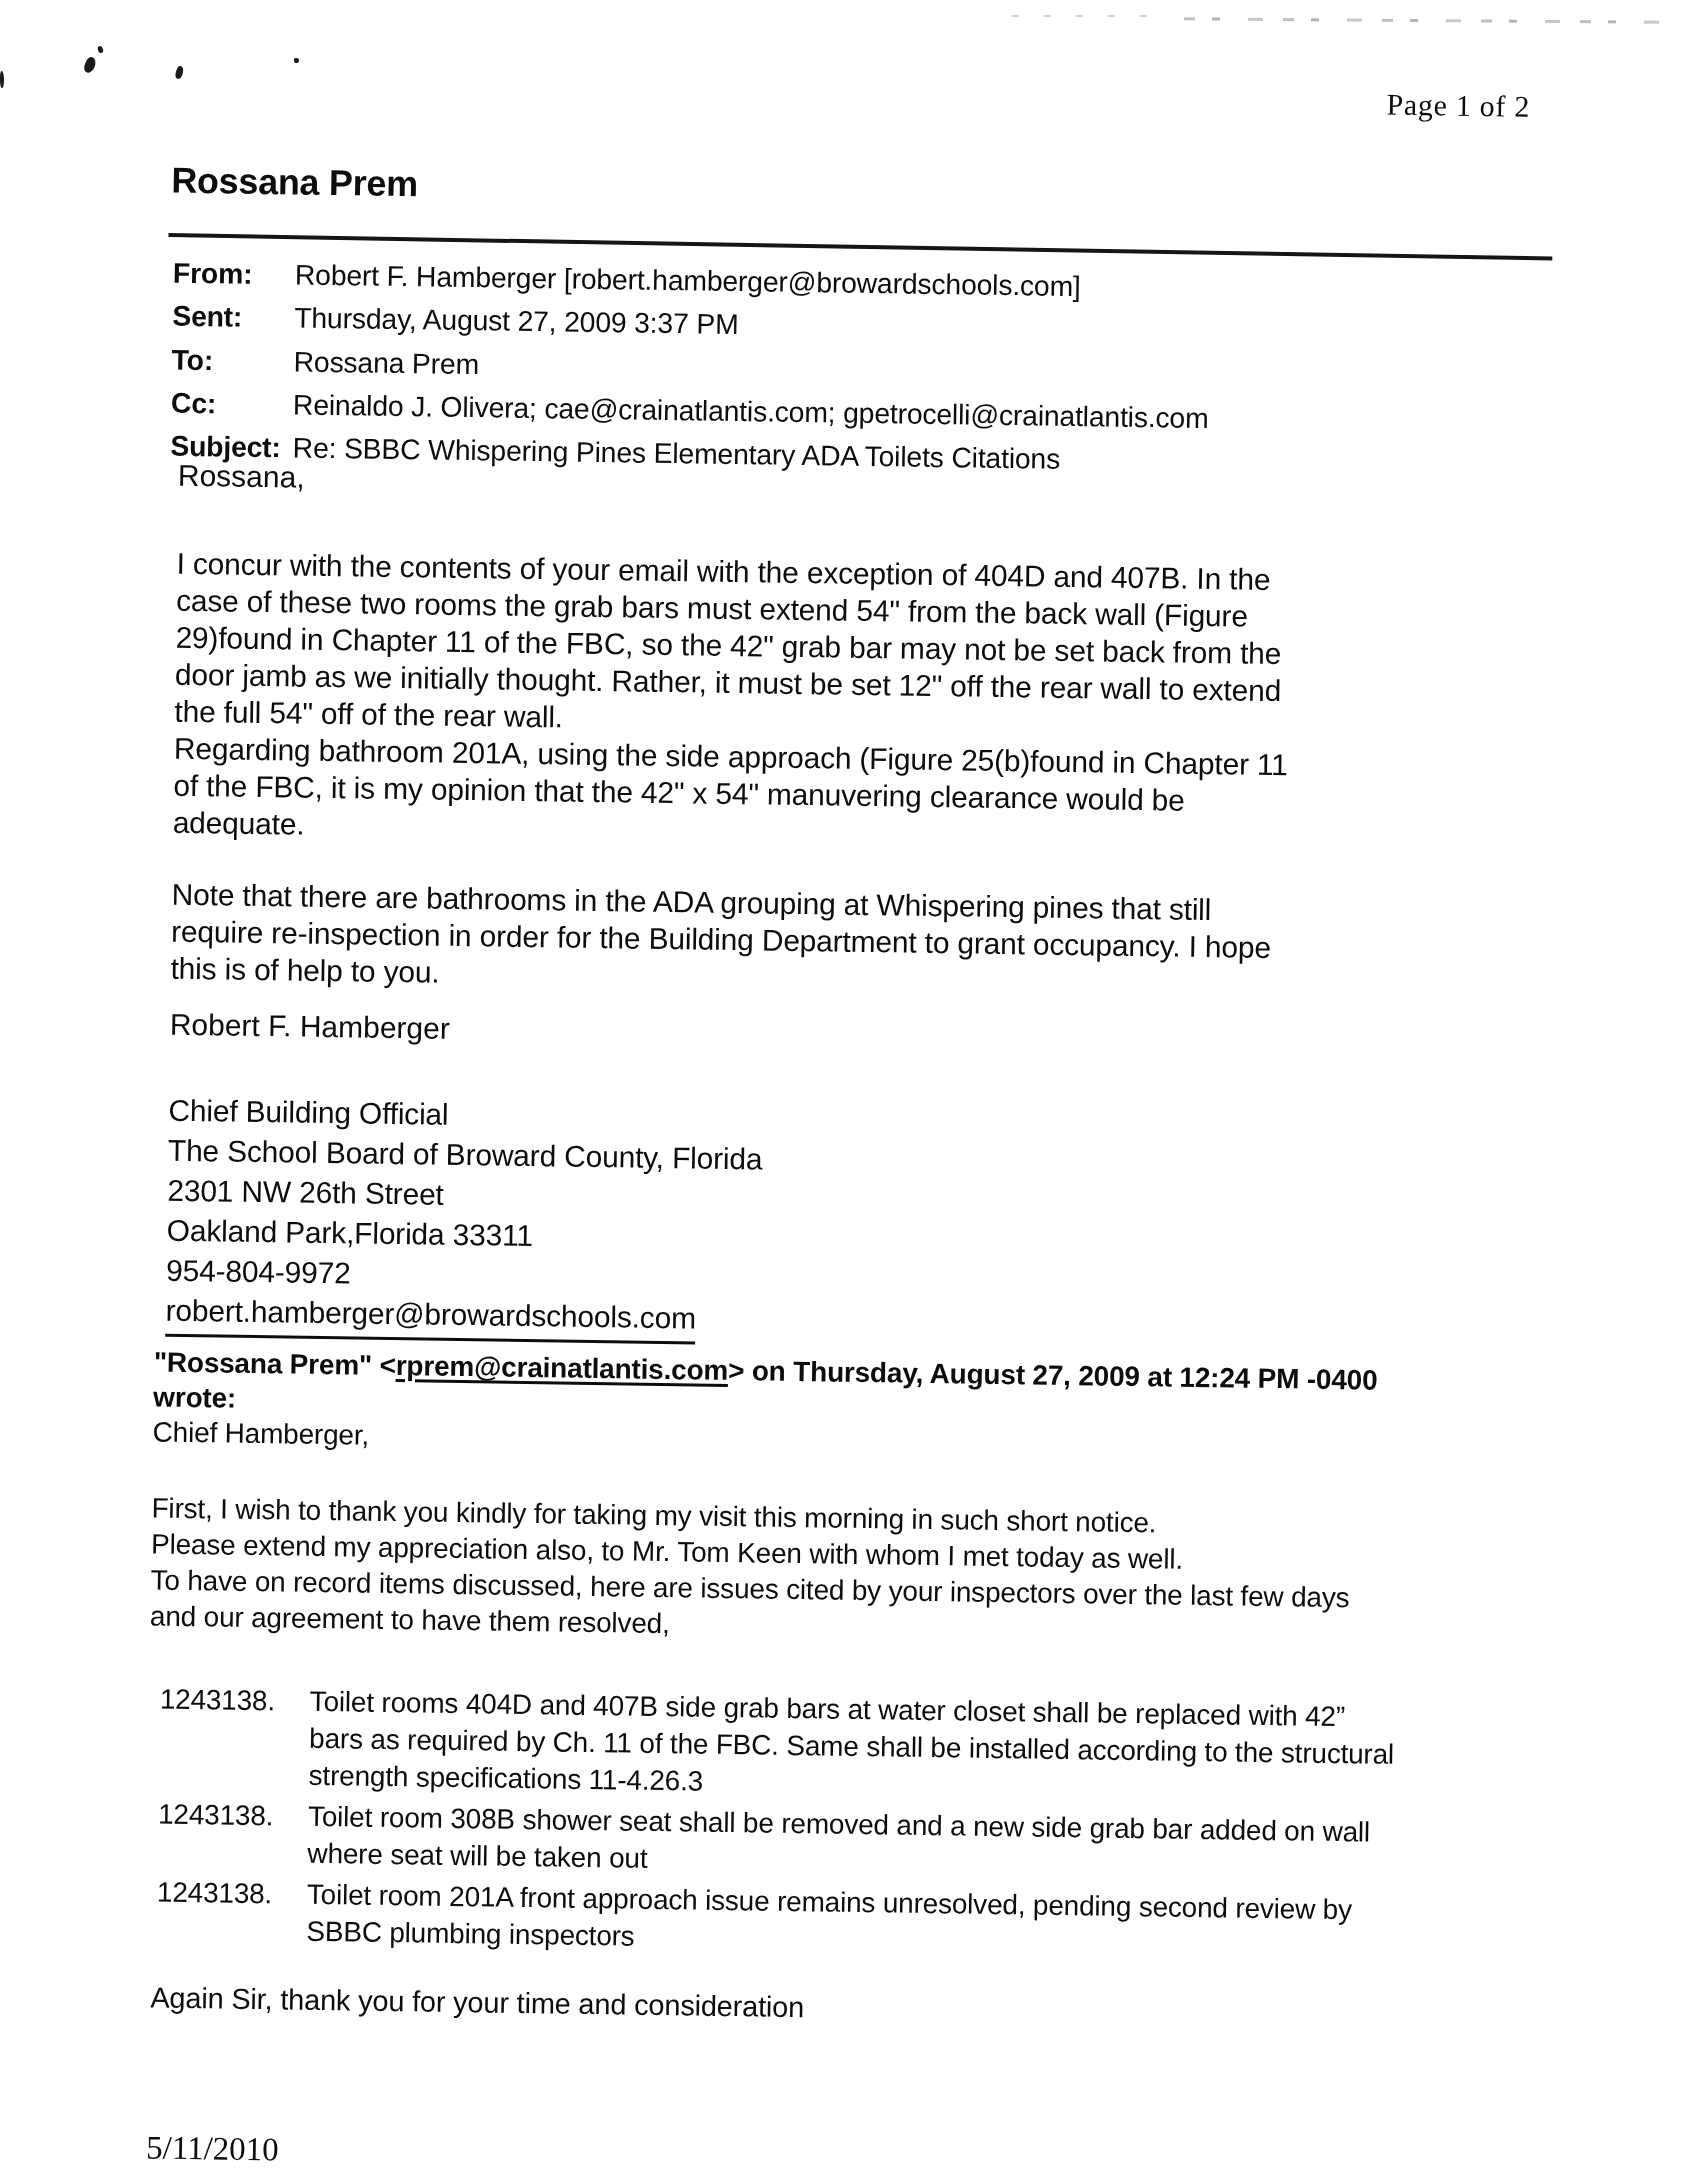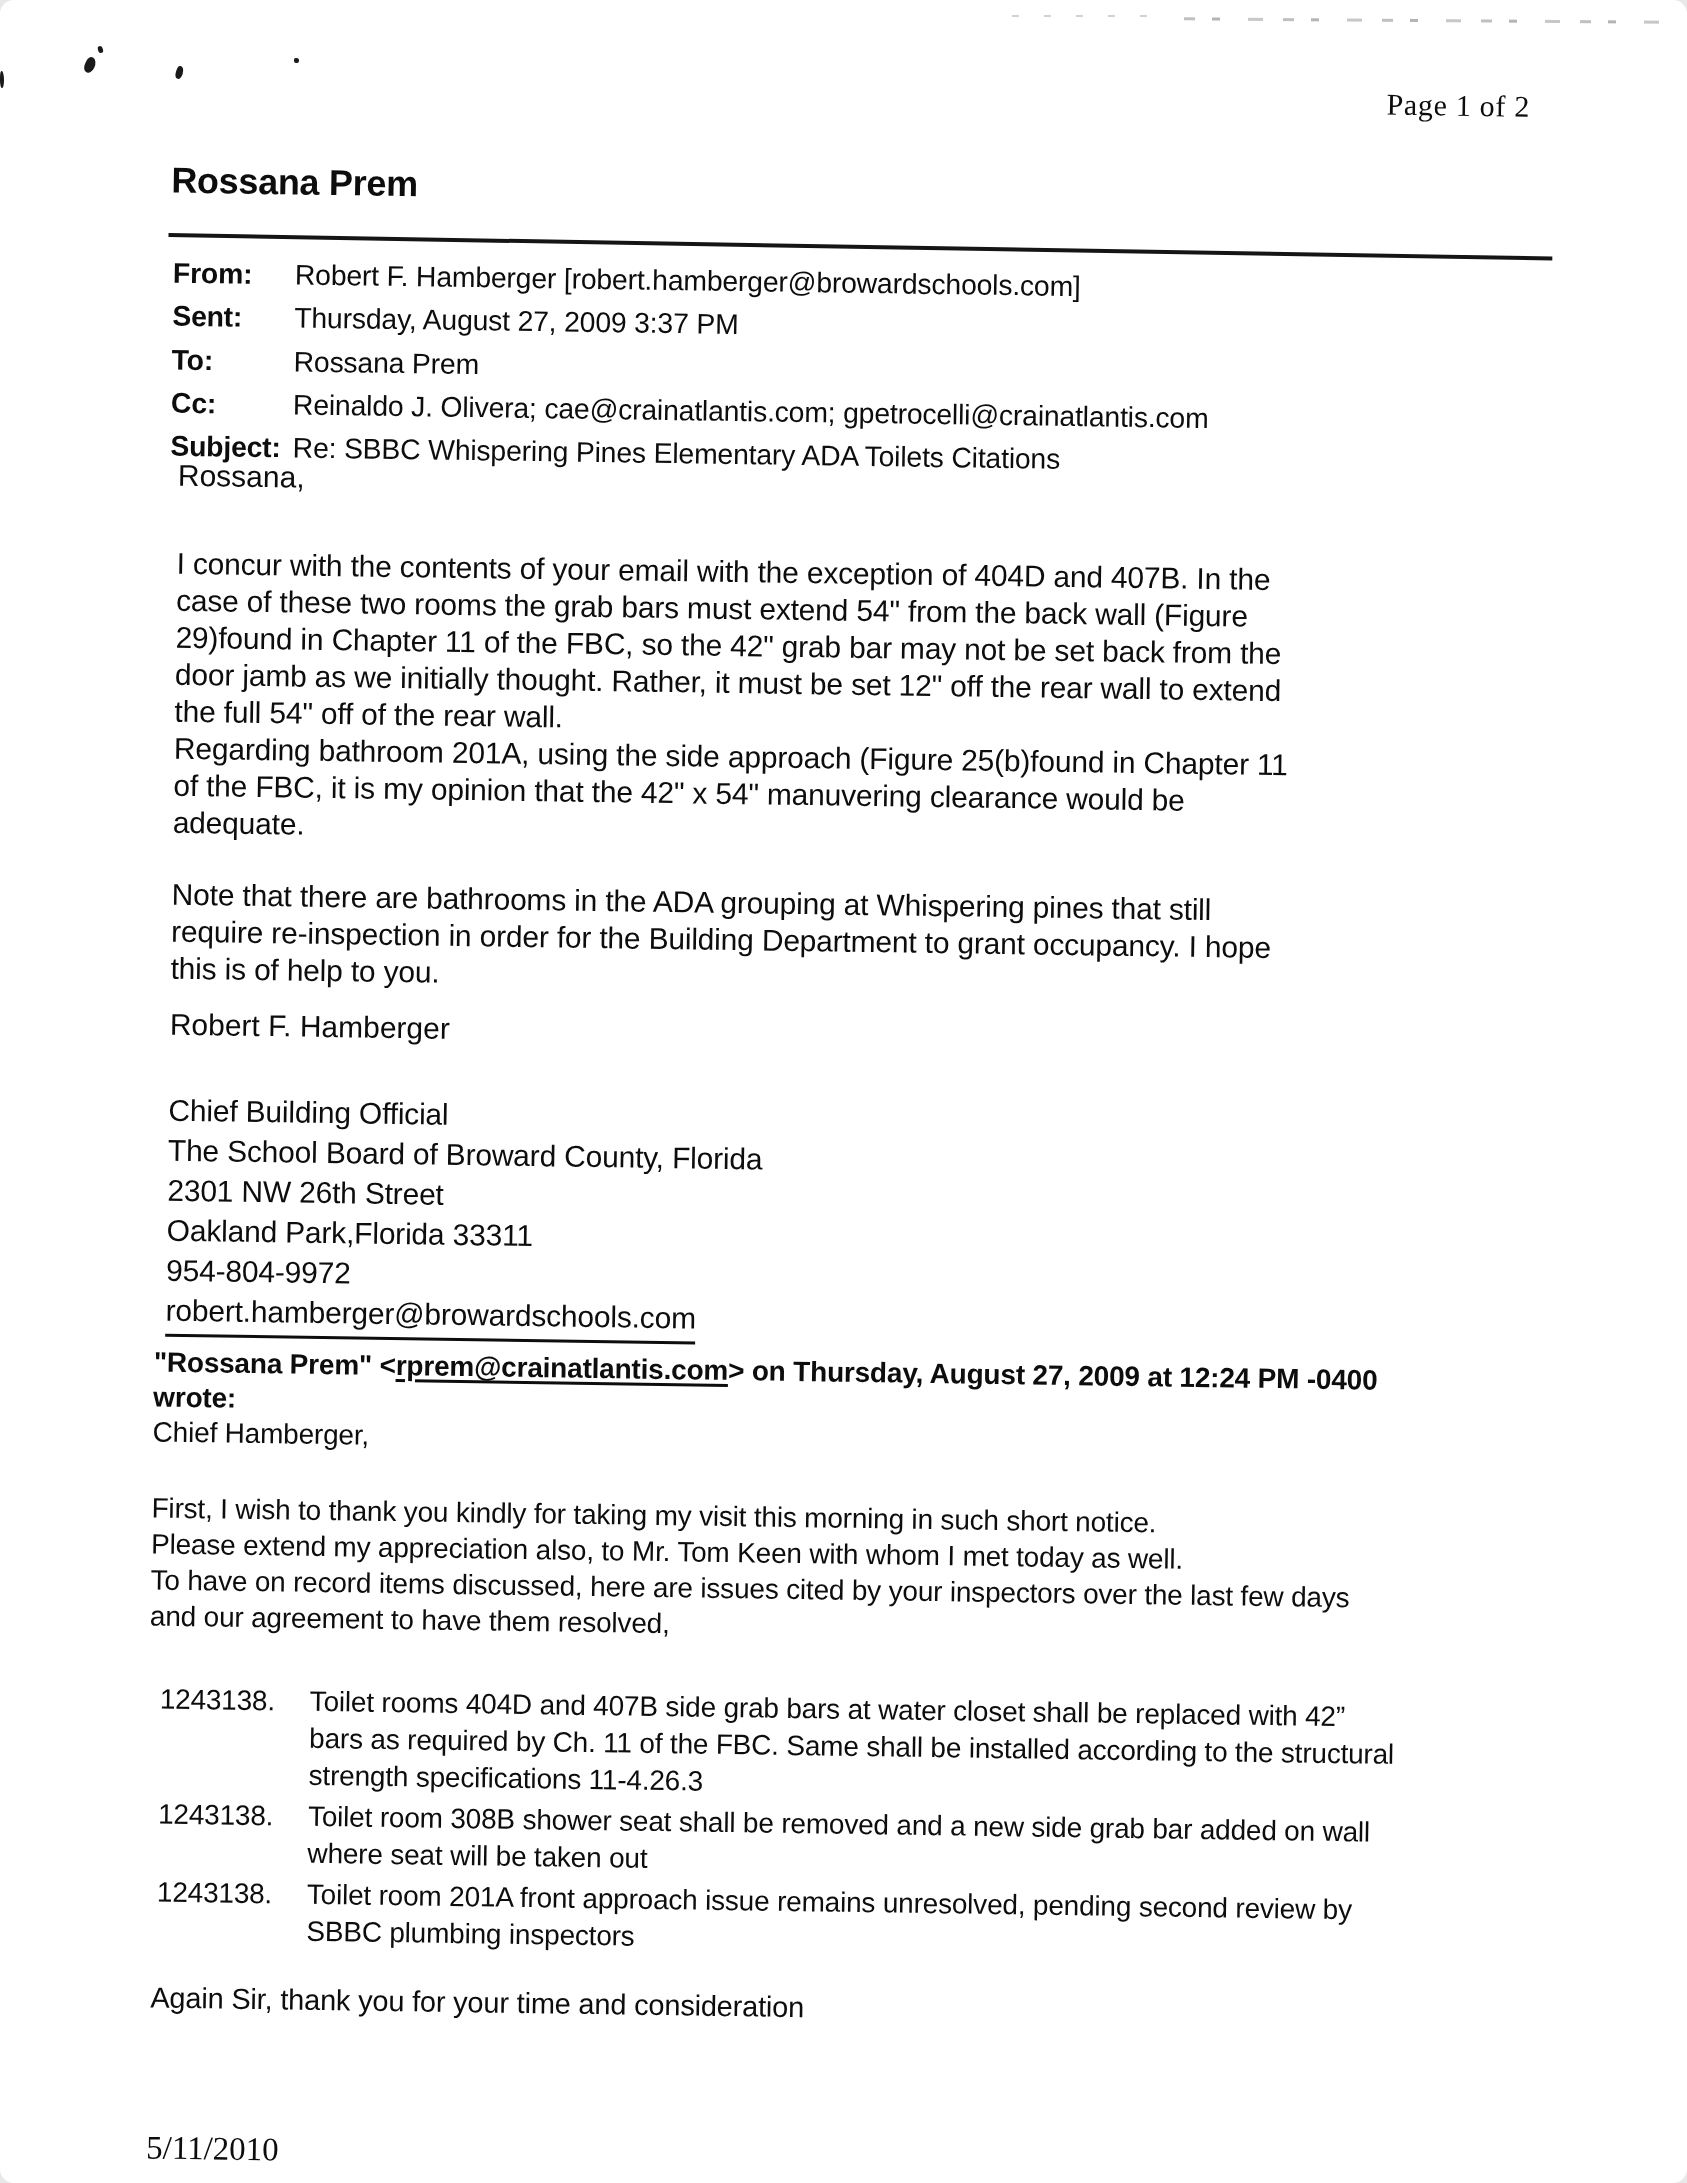"Page 1 of 2" .page { border-radius: 14px -> none }
